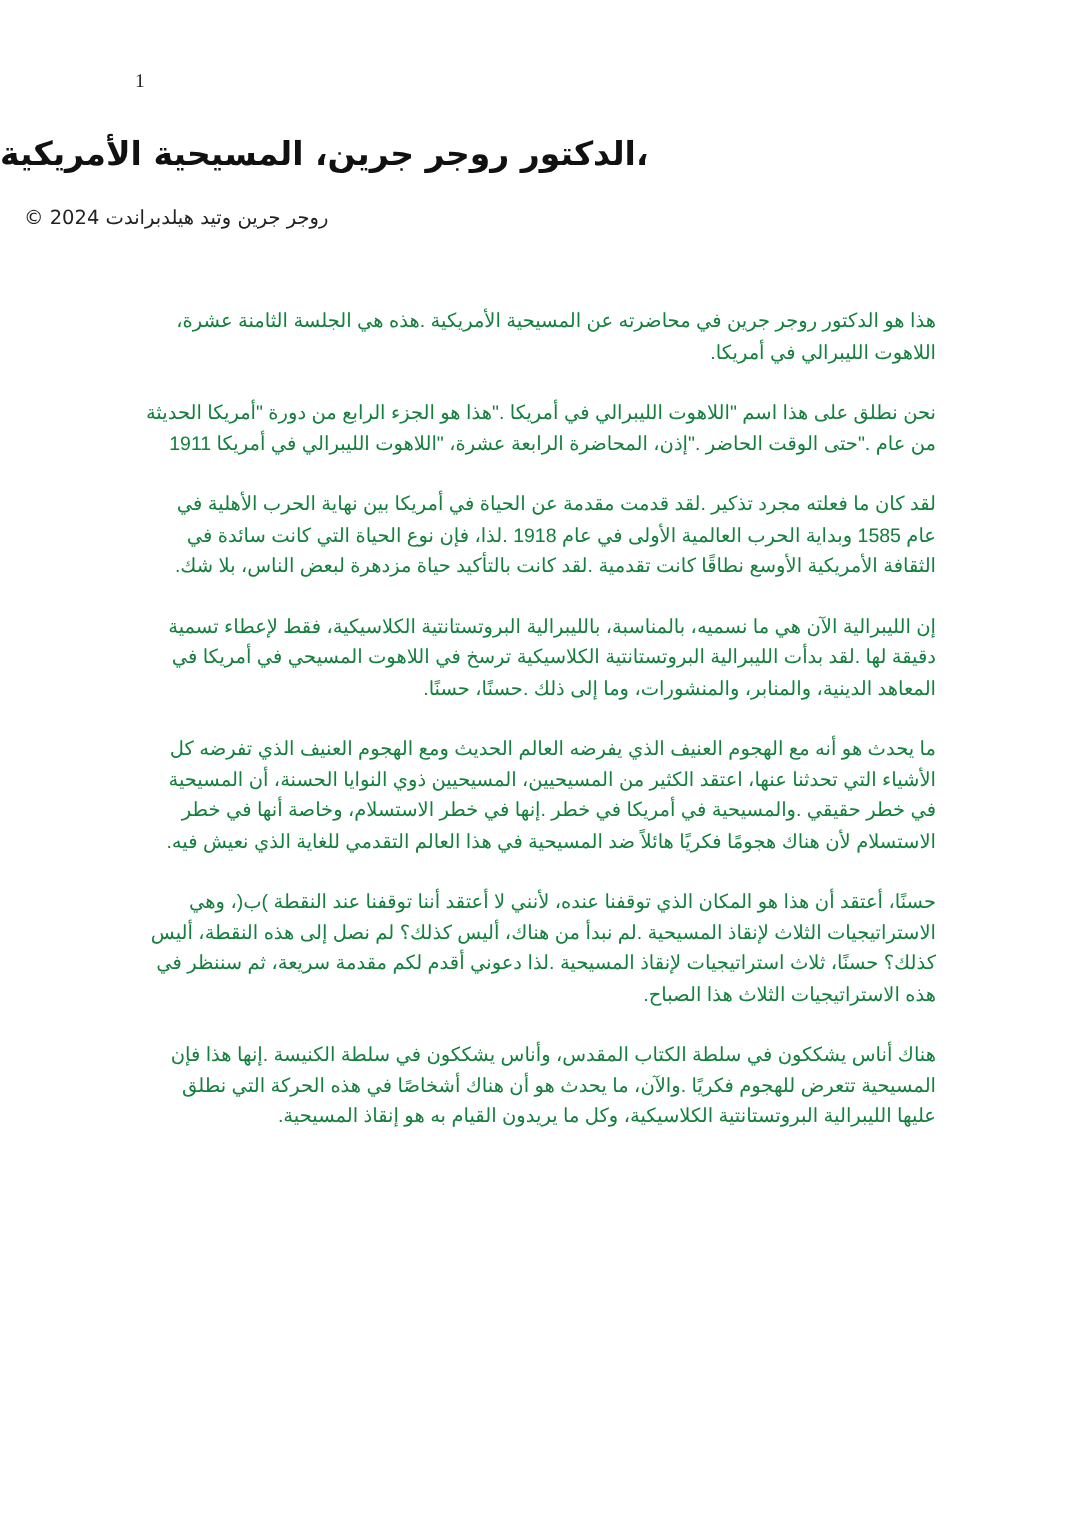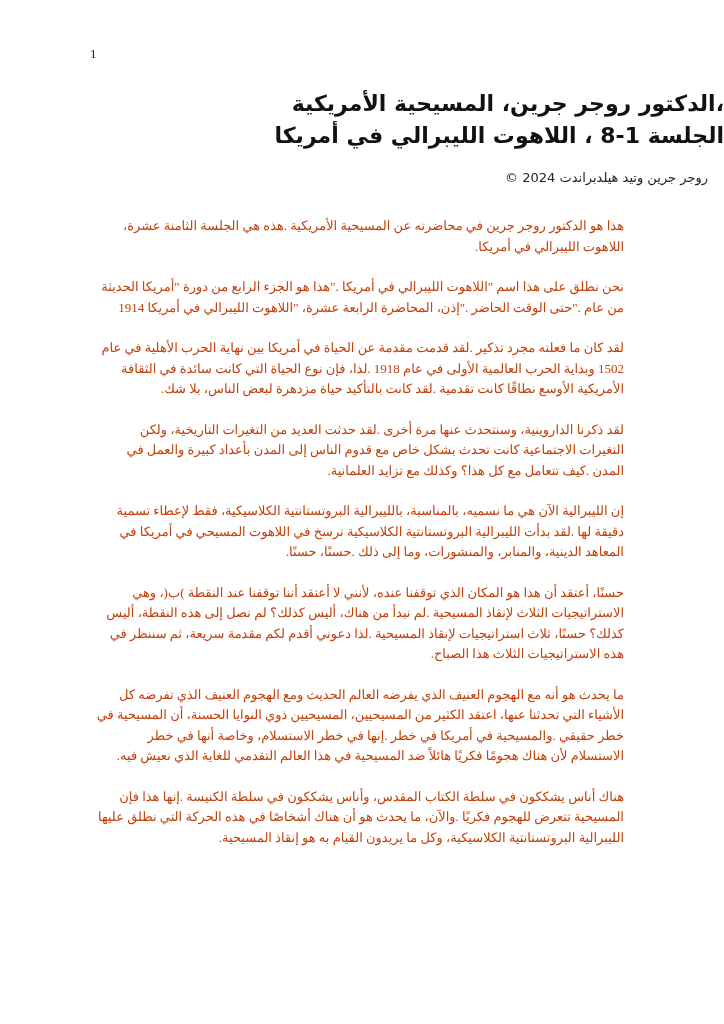"،الدكتور روجر جرين، المسيحية الأمريكية" .title-block { text-align: right -> left }
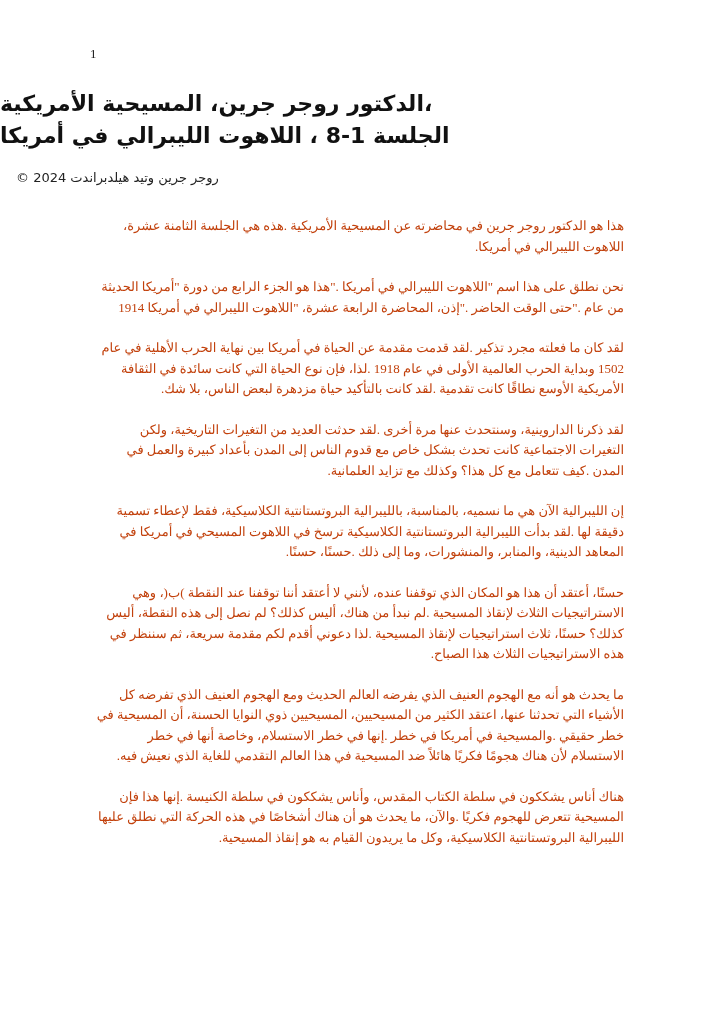"الجلسة 1-8 ، اللاهوت الليبرالي" p.title-line { html: <p>الجلسة 1-8 ، اللاهوت الليبرالي في أمريكا</p> -> none }
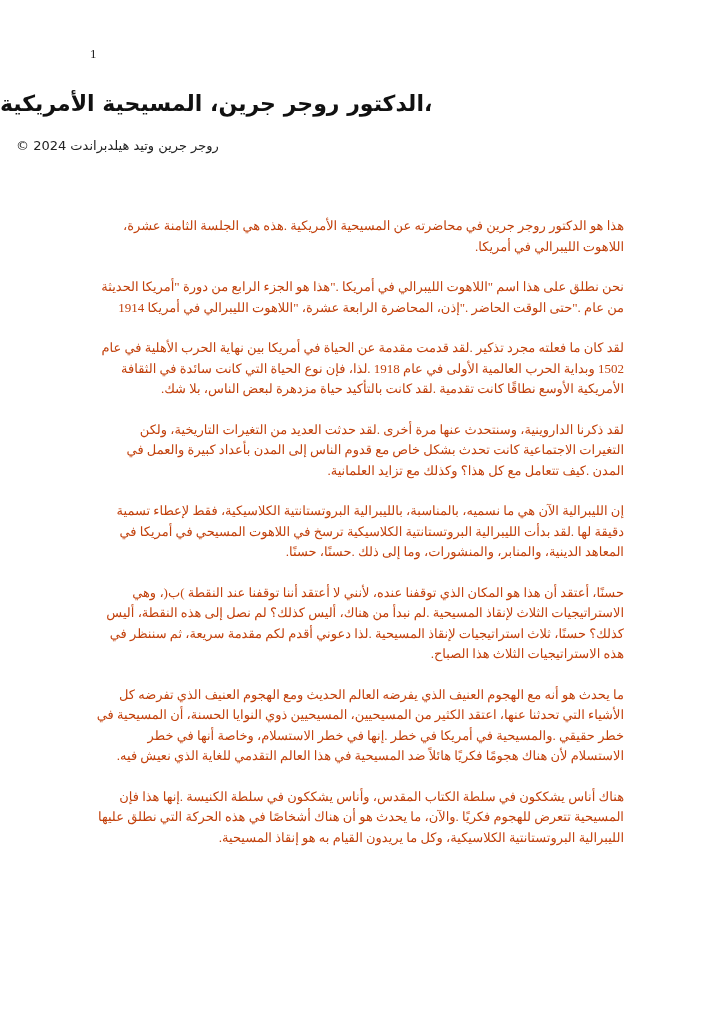"هذا هو الدكتور روجر جرين" .para { color: #c2410c -> #15803d; font-family: Liberation Serif, serif -> Liberation Sans, sans-serif; margin: 12px 0 20px 0 -> 0 0 20px 0 }
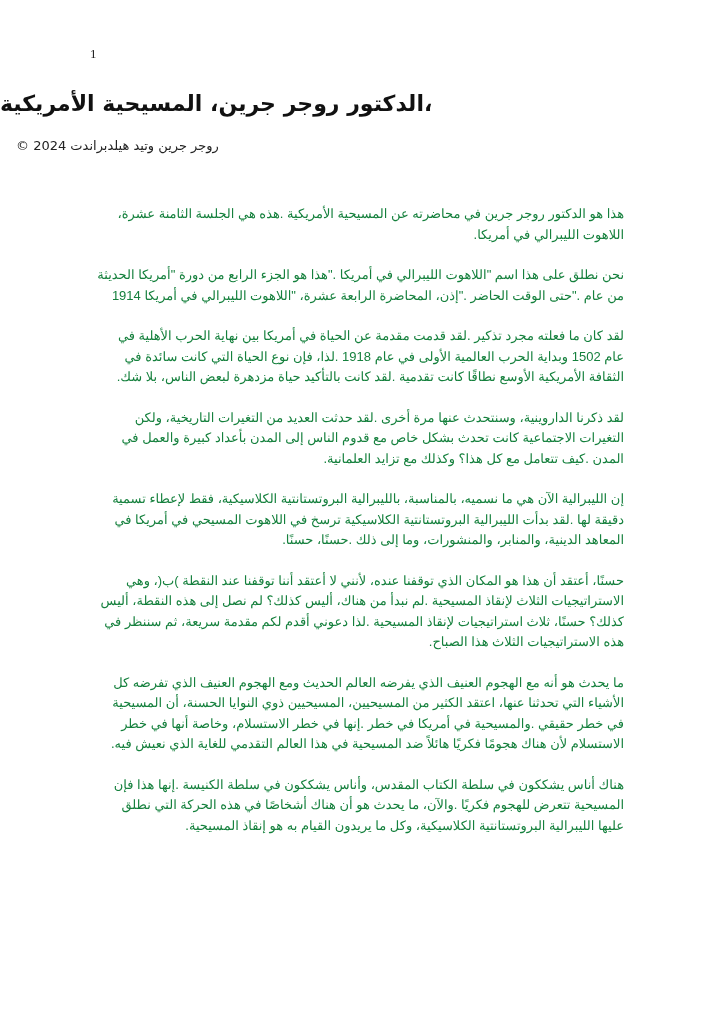"نحن نطلق على هذا اسم" p.para { text: 1914 -> 1911 }
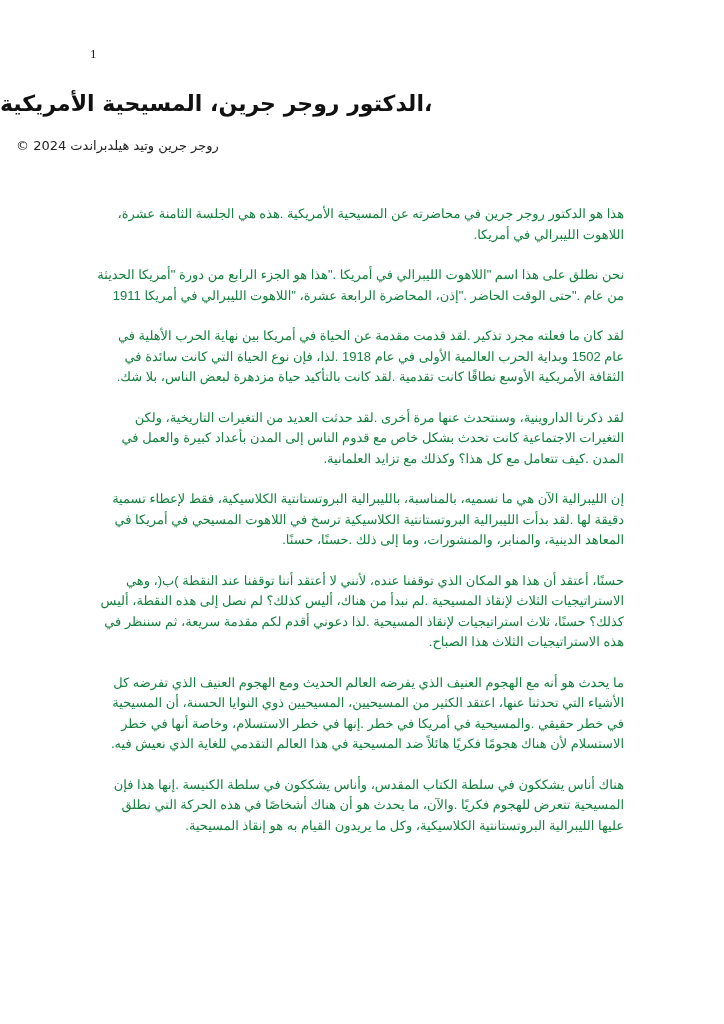"لقد كان ما فعلته مجرد" p.para { text: 1502 -> 1585 }
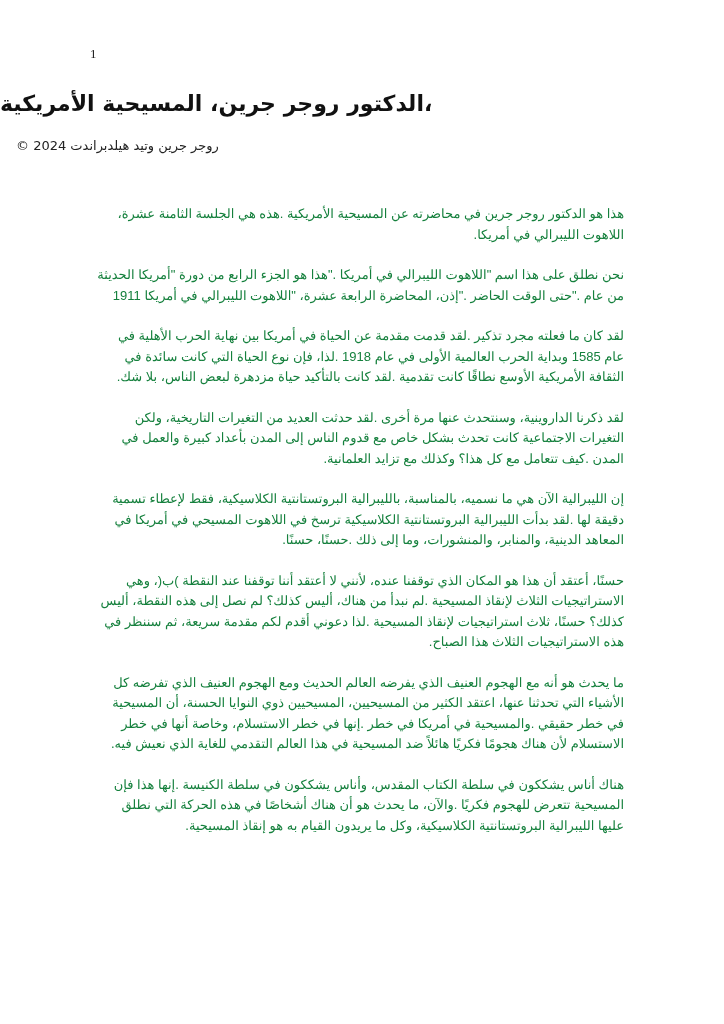"لقد ذكرنا الداروينية، وسنتحدث عنها" p.para { html: <p>لقد ذكرنا الداروينية، وسنتحدث عنها مرة أخرى .لقد حدثت العديد من التغيرات التاريخية، ولكن التغيرات الاجتماعية كانت تحدث بشكل خاص مع قدوم الناس إلى المدن بأعداد كبيرة والعمل في المدن .كيف تتعامل مع كل هذا؟ وكذلك مع تزايد العلمانية.</p> -> none }
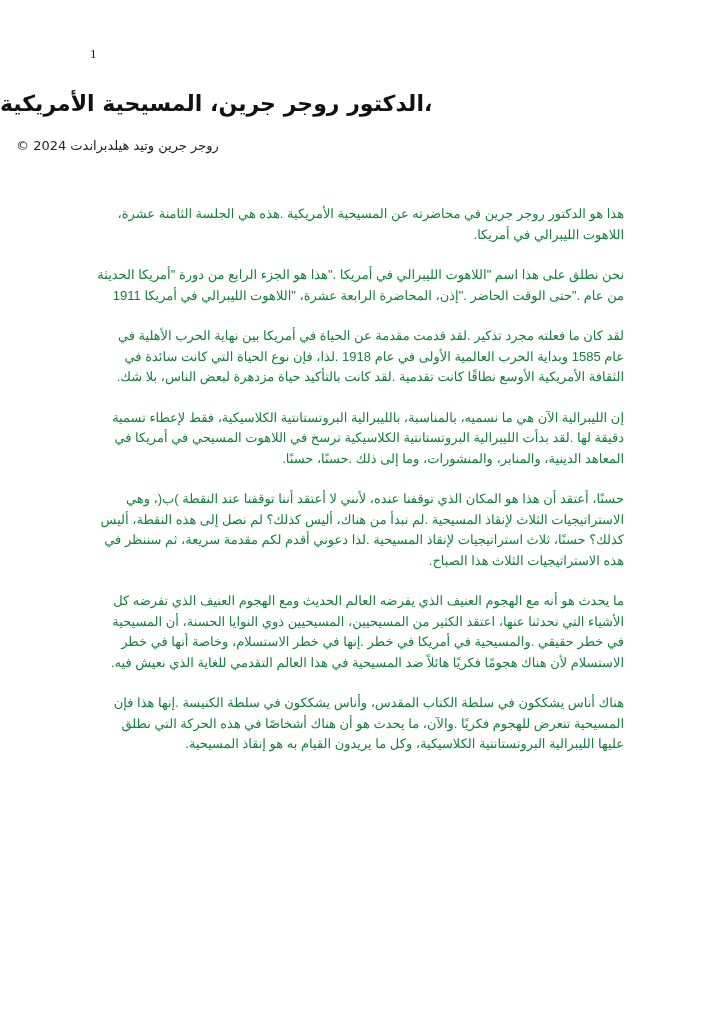"حسنًا، أعتقد أن هذا هو" p.para { order: before "ما يحدث هو أنه مع" -> after "ما يحدث هو أنه مع" }
